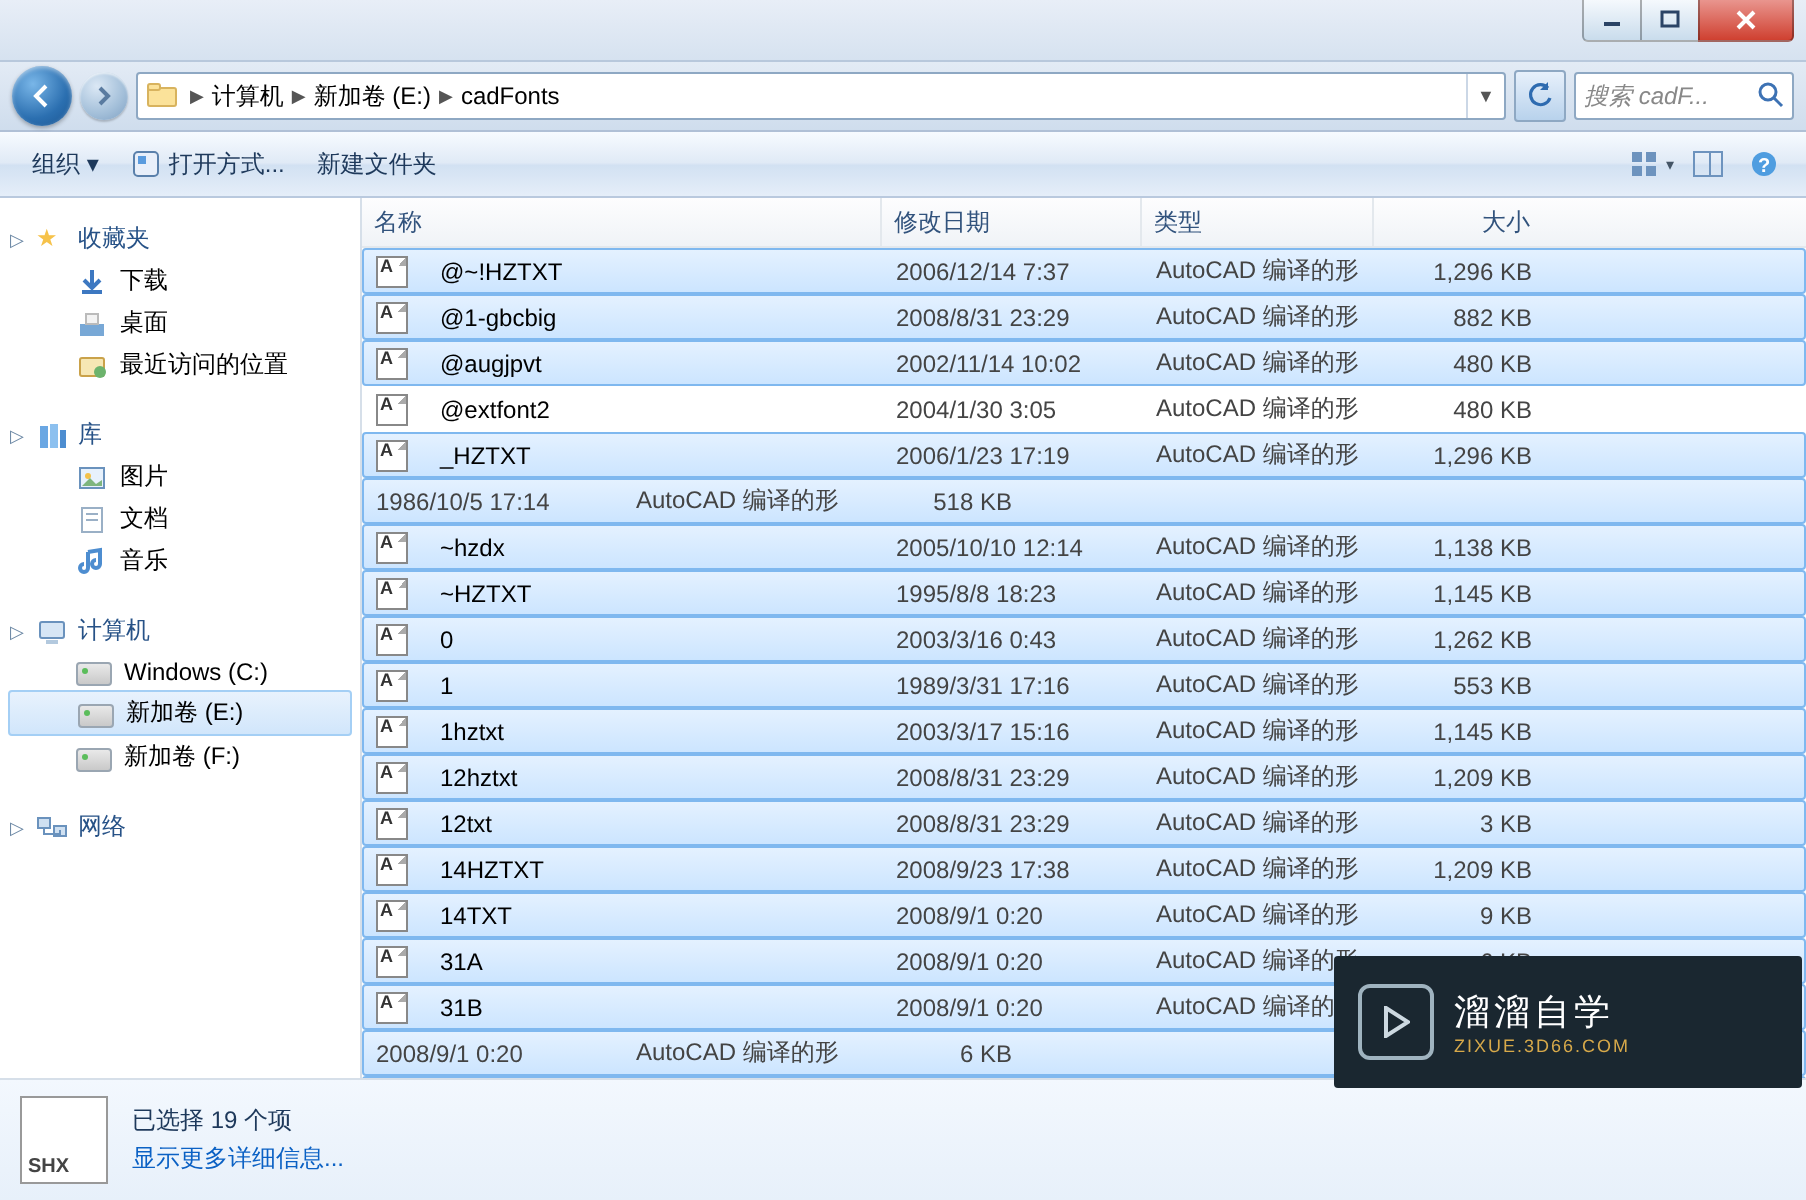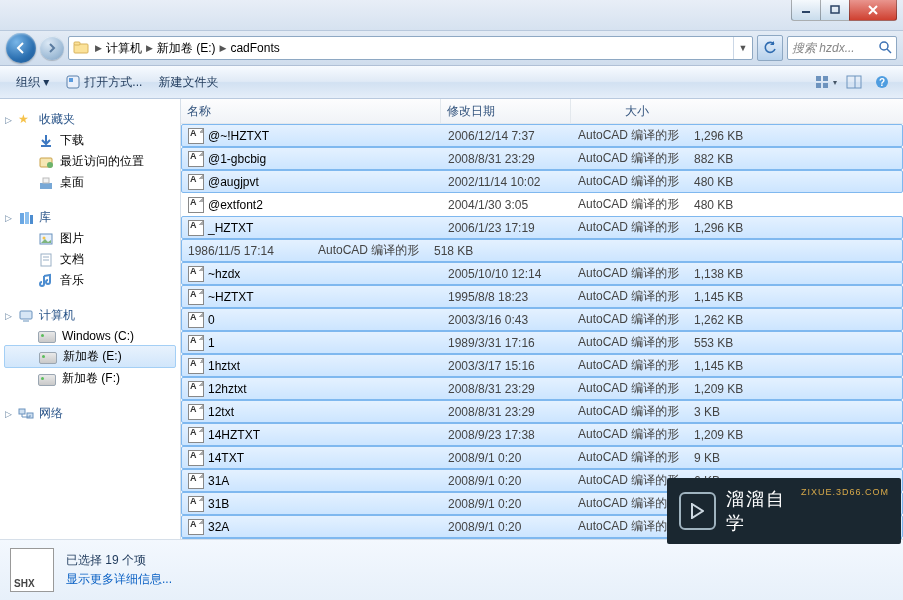"搜索 hzdx..." span { text: hzdx -> cadF }
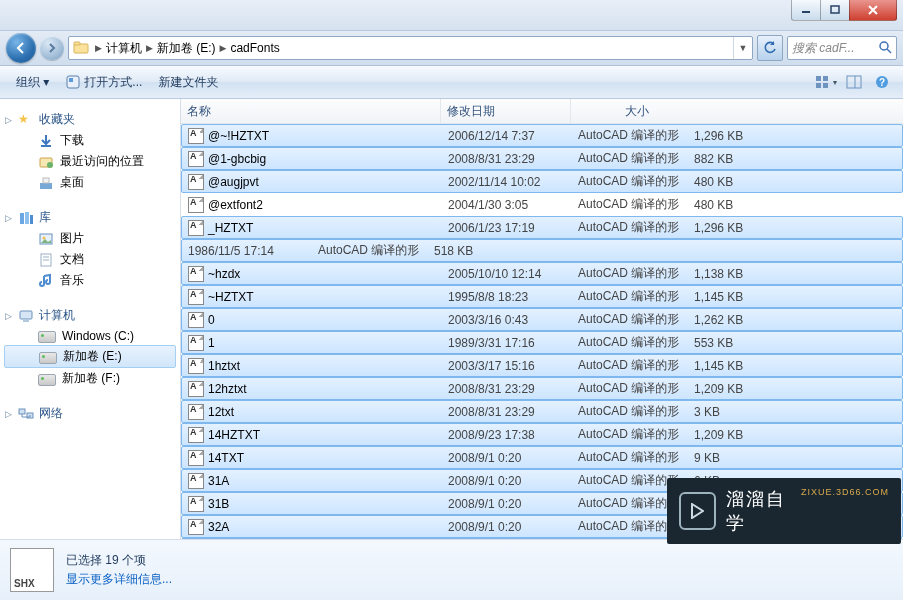"类型" div.col { html: none -> <div>类型</div> }
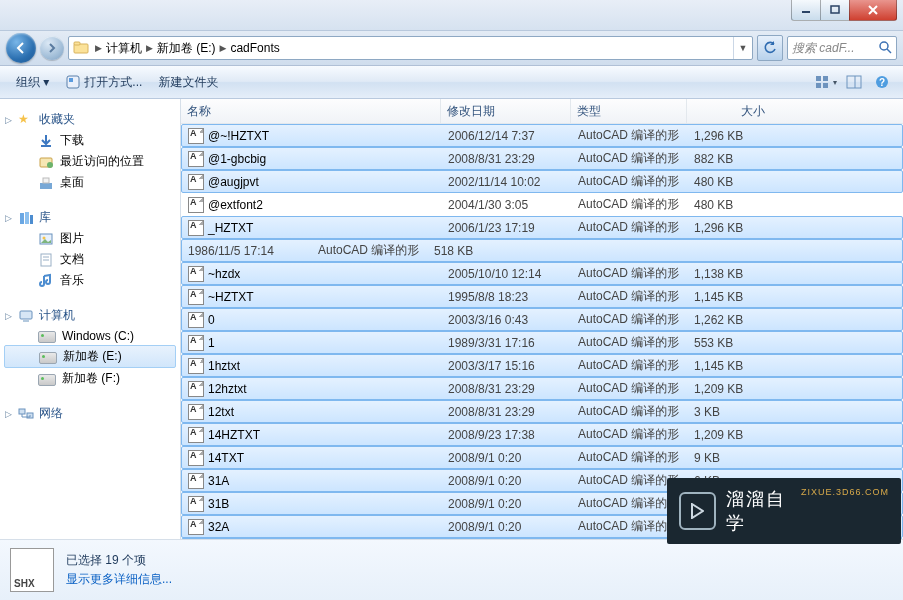"@~!HZTXT" .cell.name { gap: 4px -> 16px }
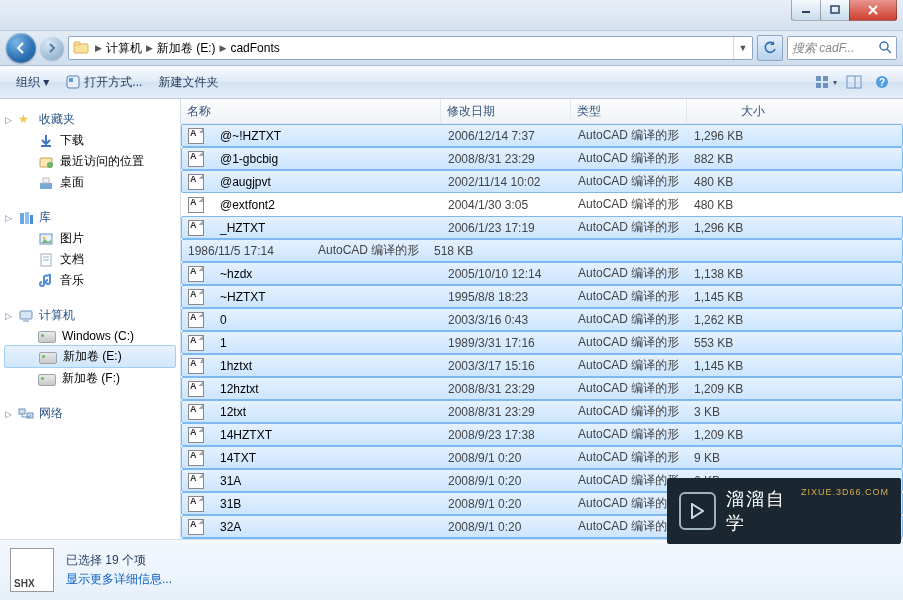"1,296 KB" .cell.size { text-align: none -> right }
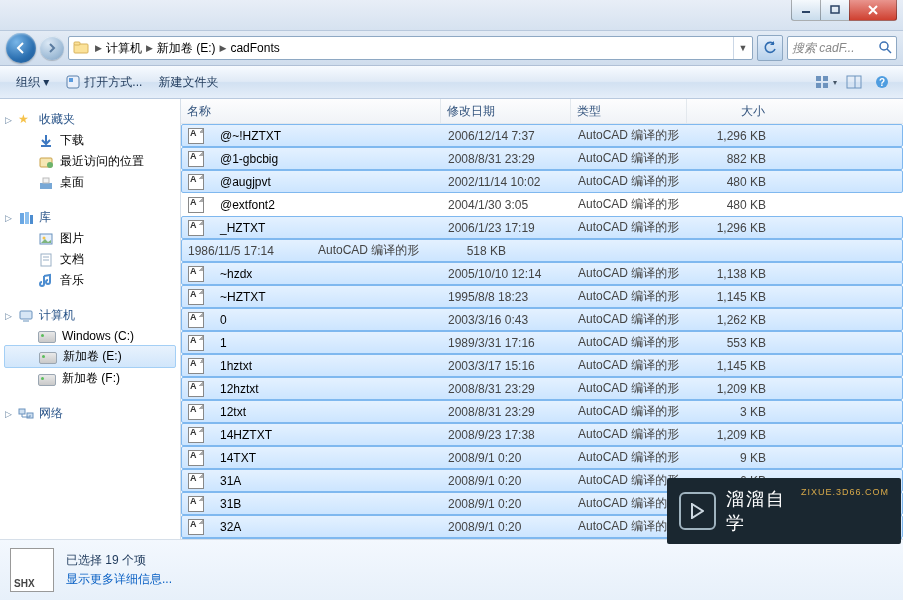"最近访问的位置" div.navitem { order: before "桌面" -> after "桌面" }
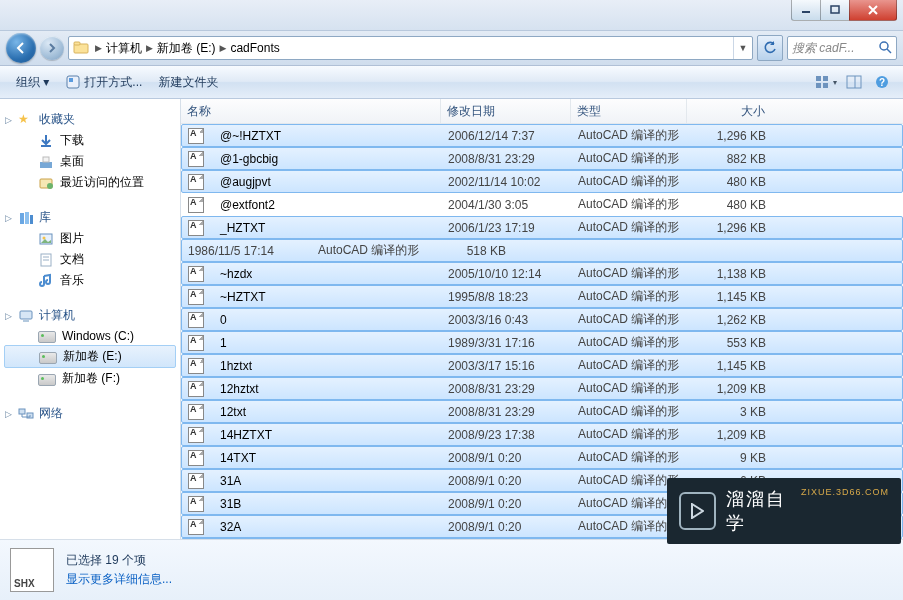"1986/11/5 17:14" div.cell { text: 1986/11/5 -> 1986/10/5 }
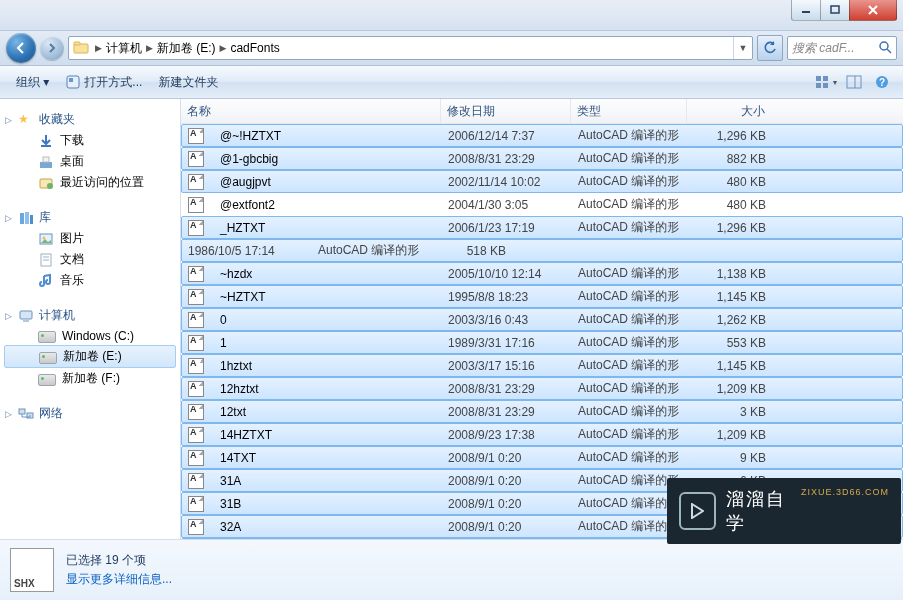"溜溜自学" .watermark .txt { flex-direction: row -> column }
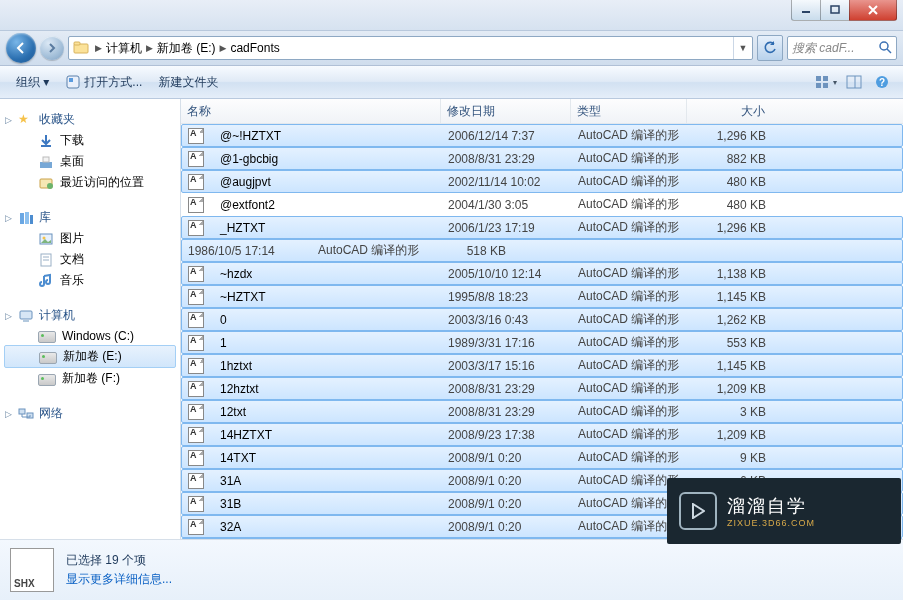"32A" div.cell { html: <div> <span></span> <span>32A</span> </div> -> none }
